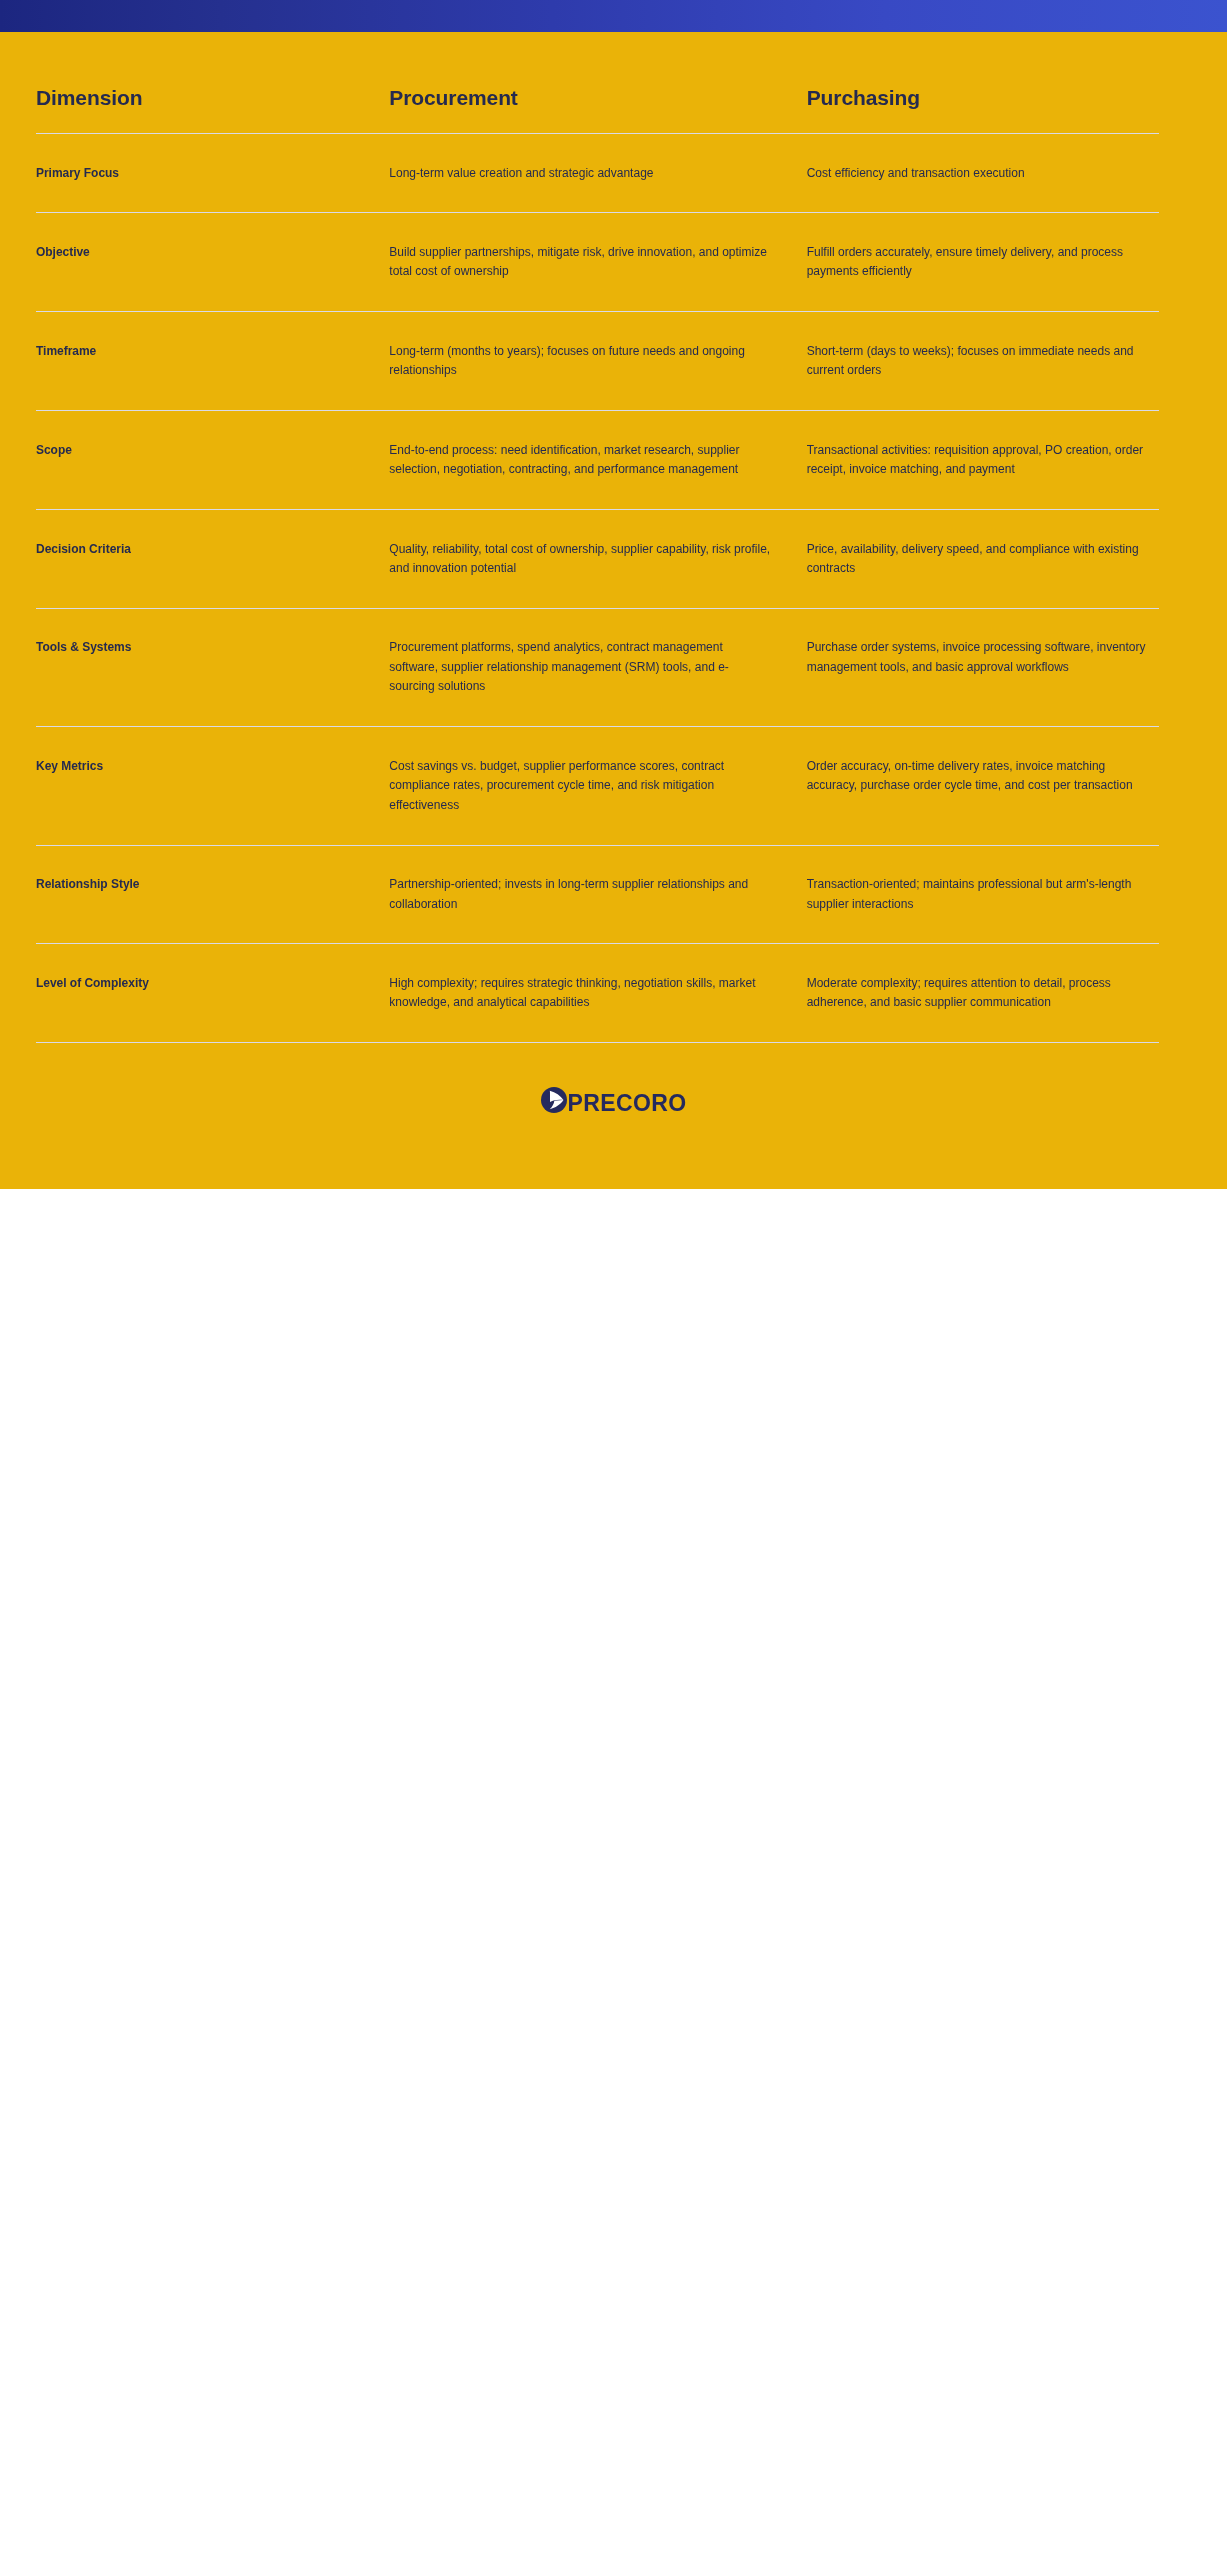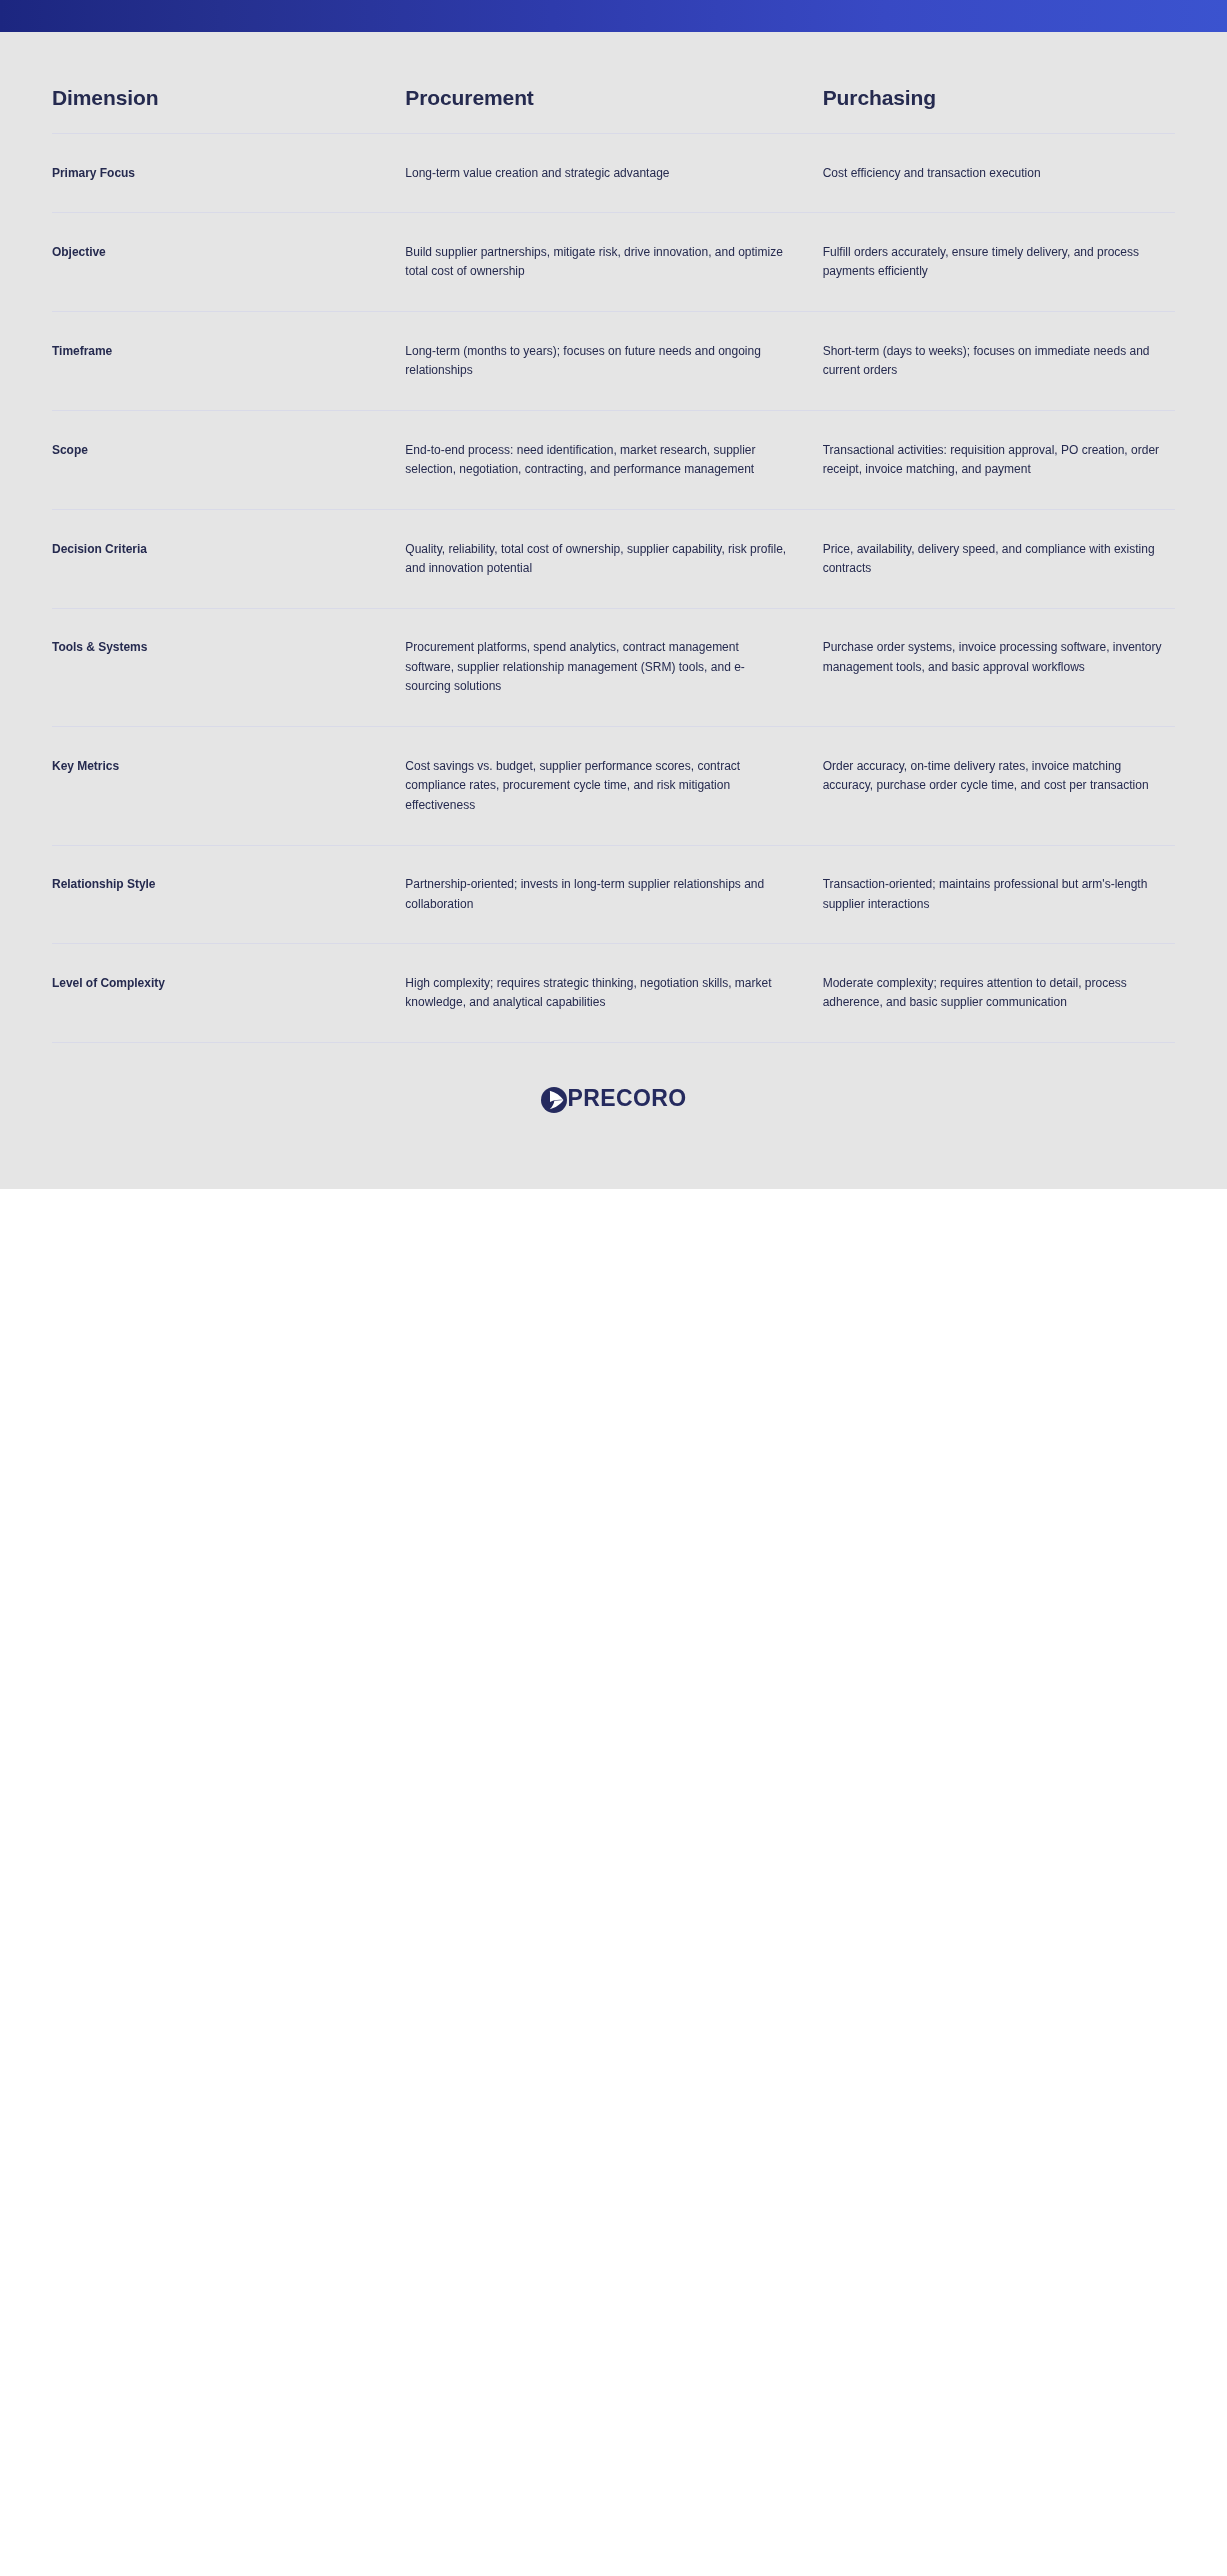"Dimension" #card { background: #e5e5e5 -> #eab308; padding: 0 52px -> 0 36px }
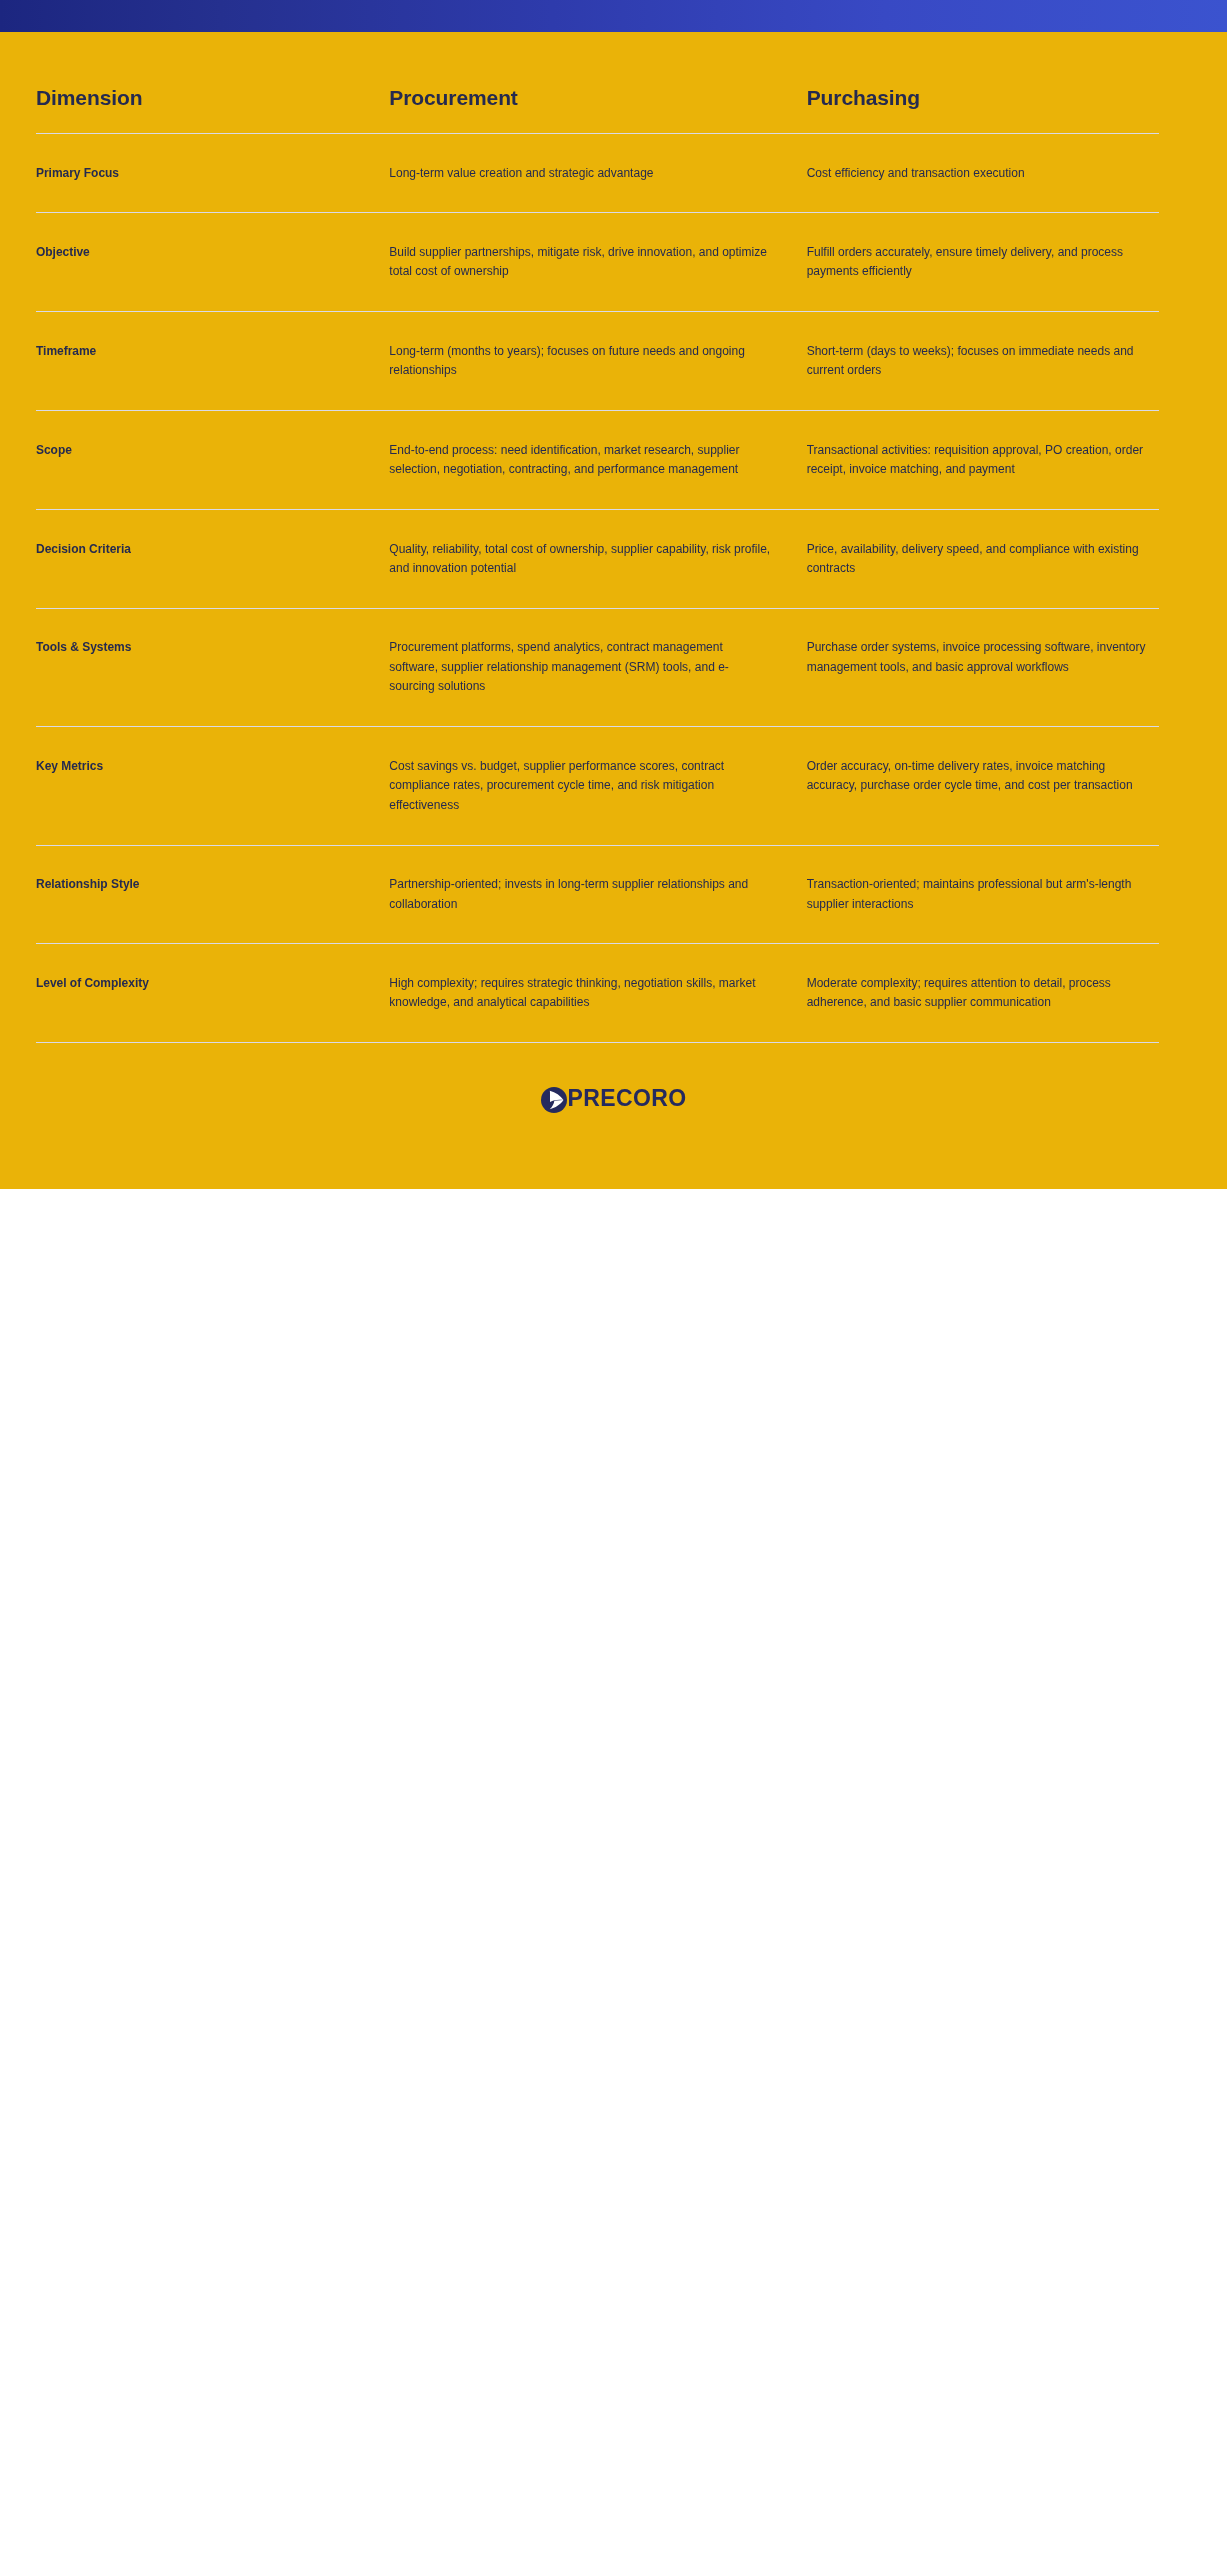"PRECORO" #logo-lockup { align-items: flex-start -> flex-end }
